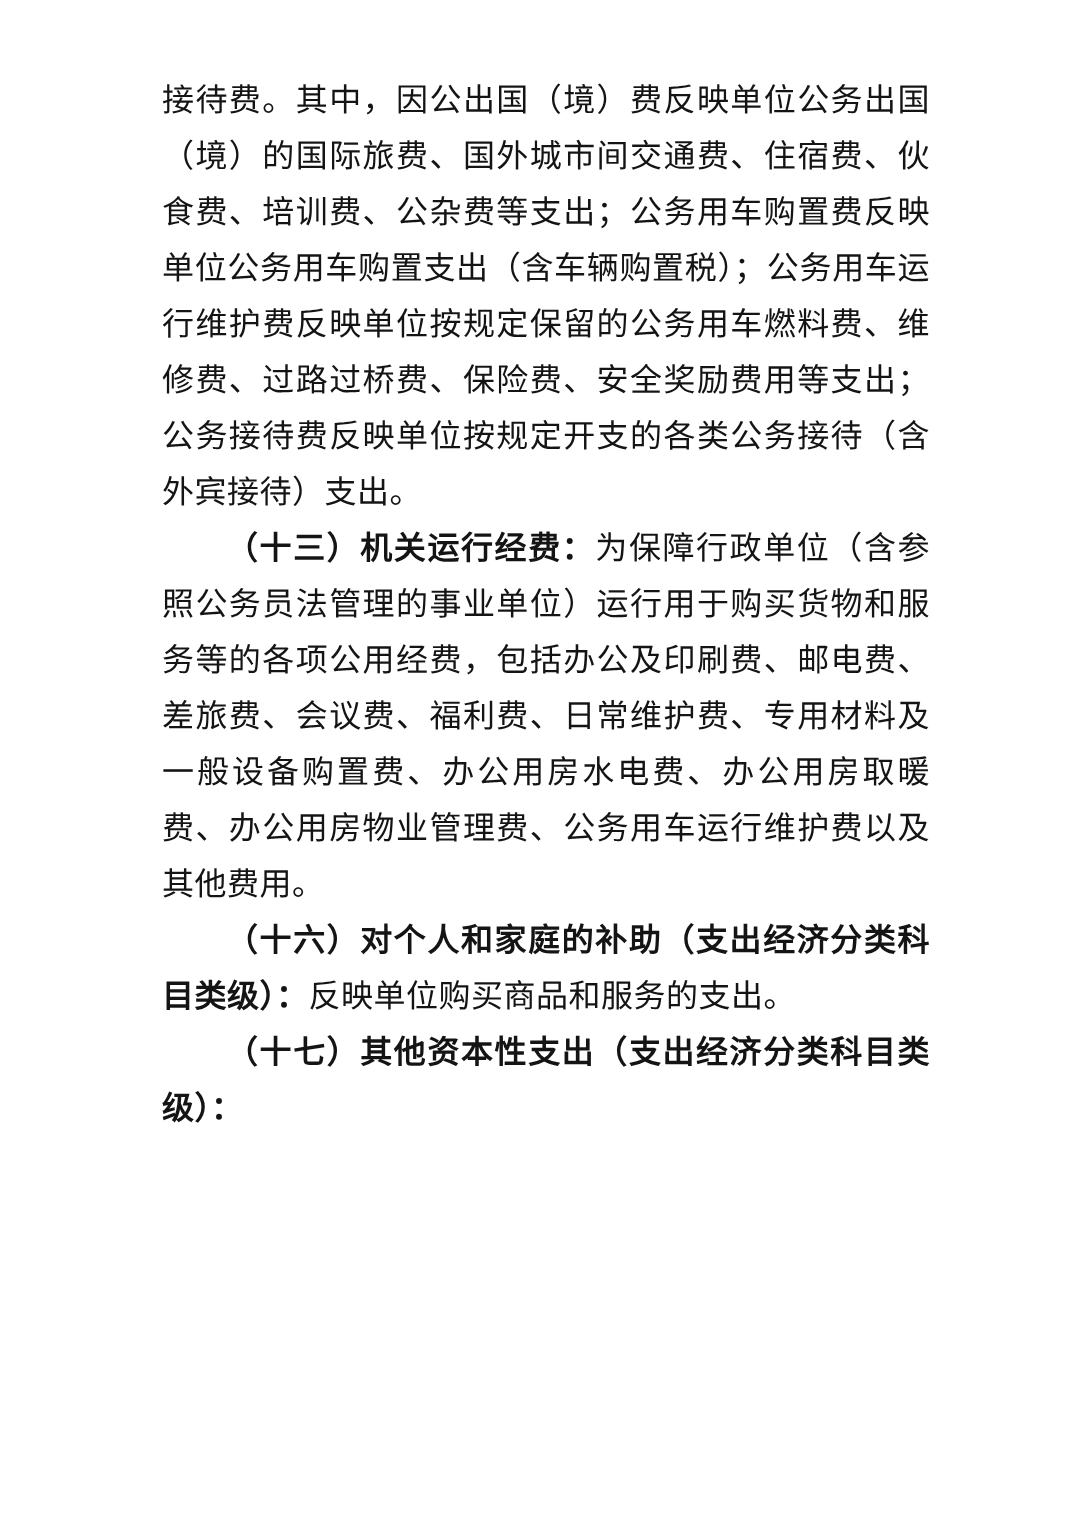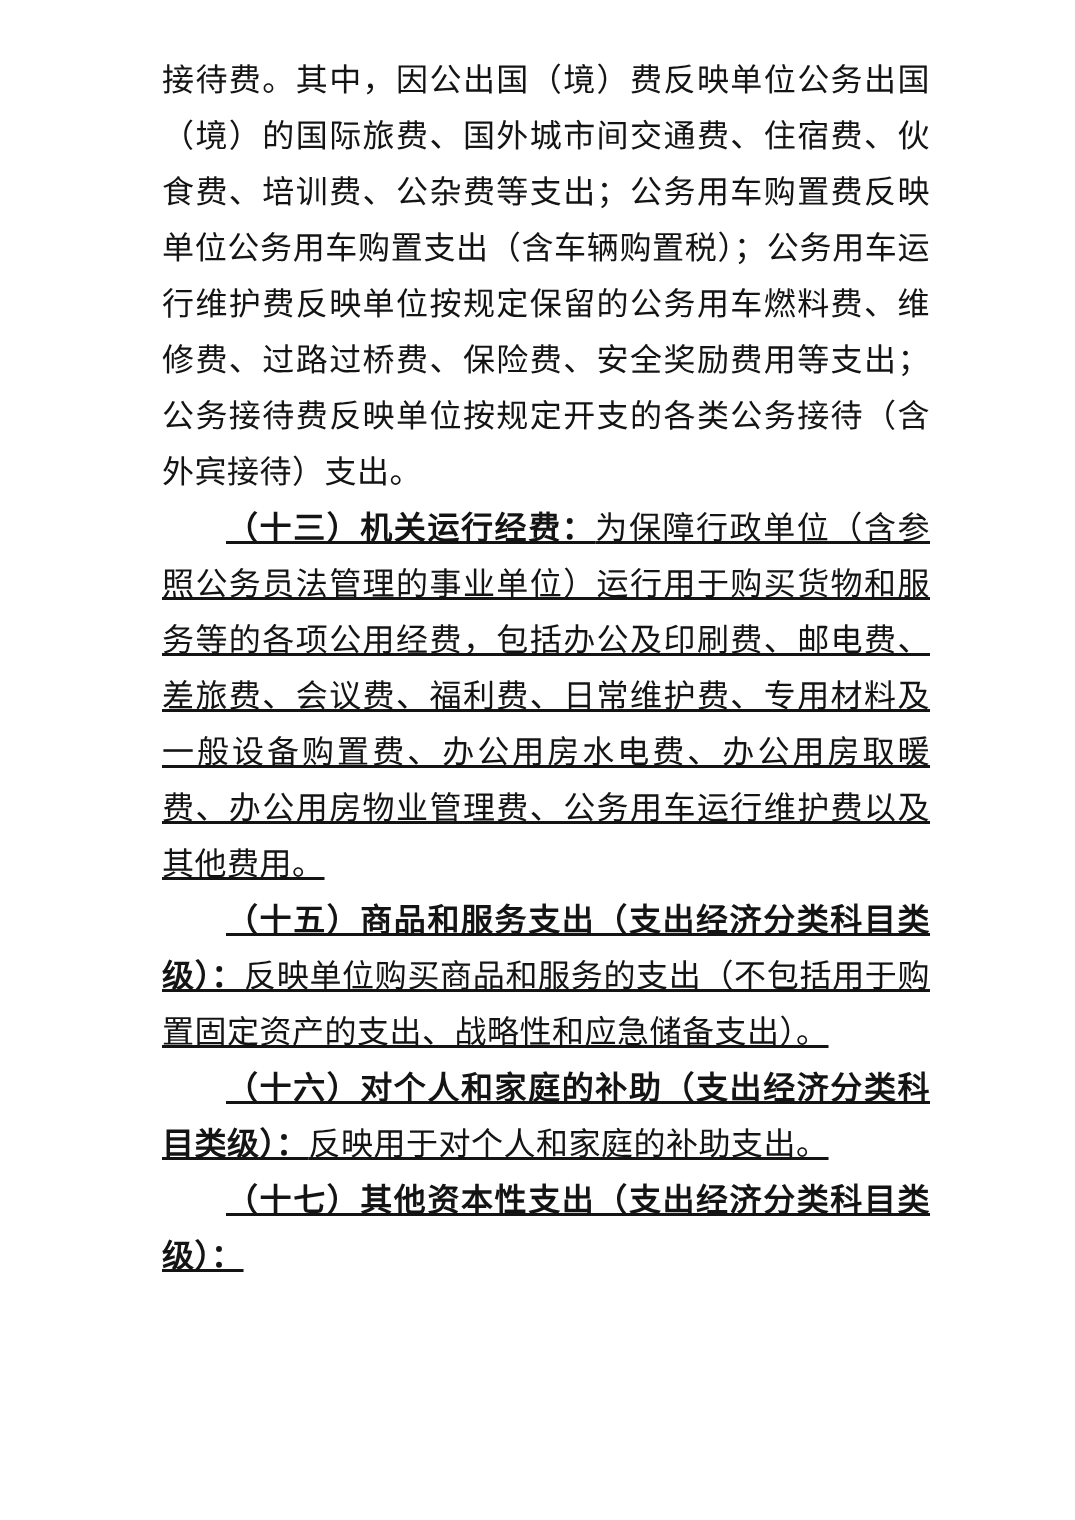"接待费。其中，因公出国（境）费反映单位公务出国（境）的国际旅费、国外城市间交通费" .page { padding: 52px 145px 0 162px -> 72px 145px 0 162px }
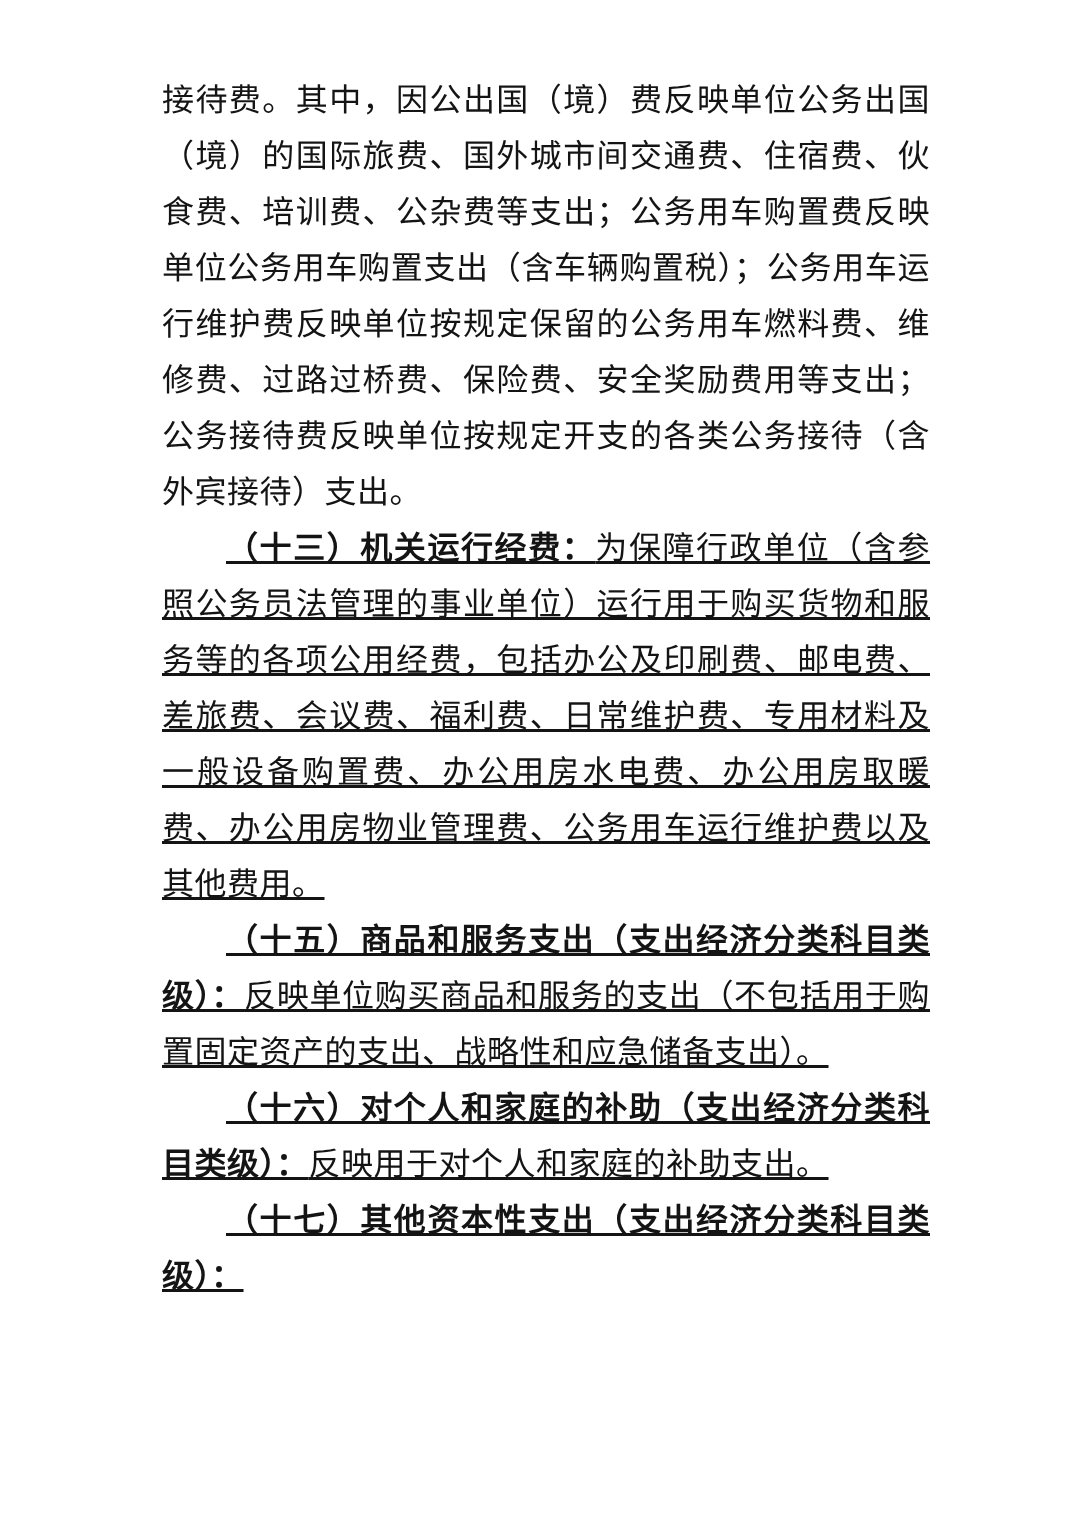"（十三）机关运行经费：为保障行政单位（含参照公务员法管理的事业单位）运行用于购买" .para.indent { text-decoration: underline -> none }
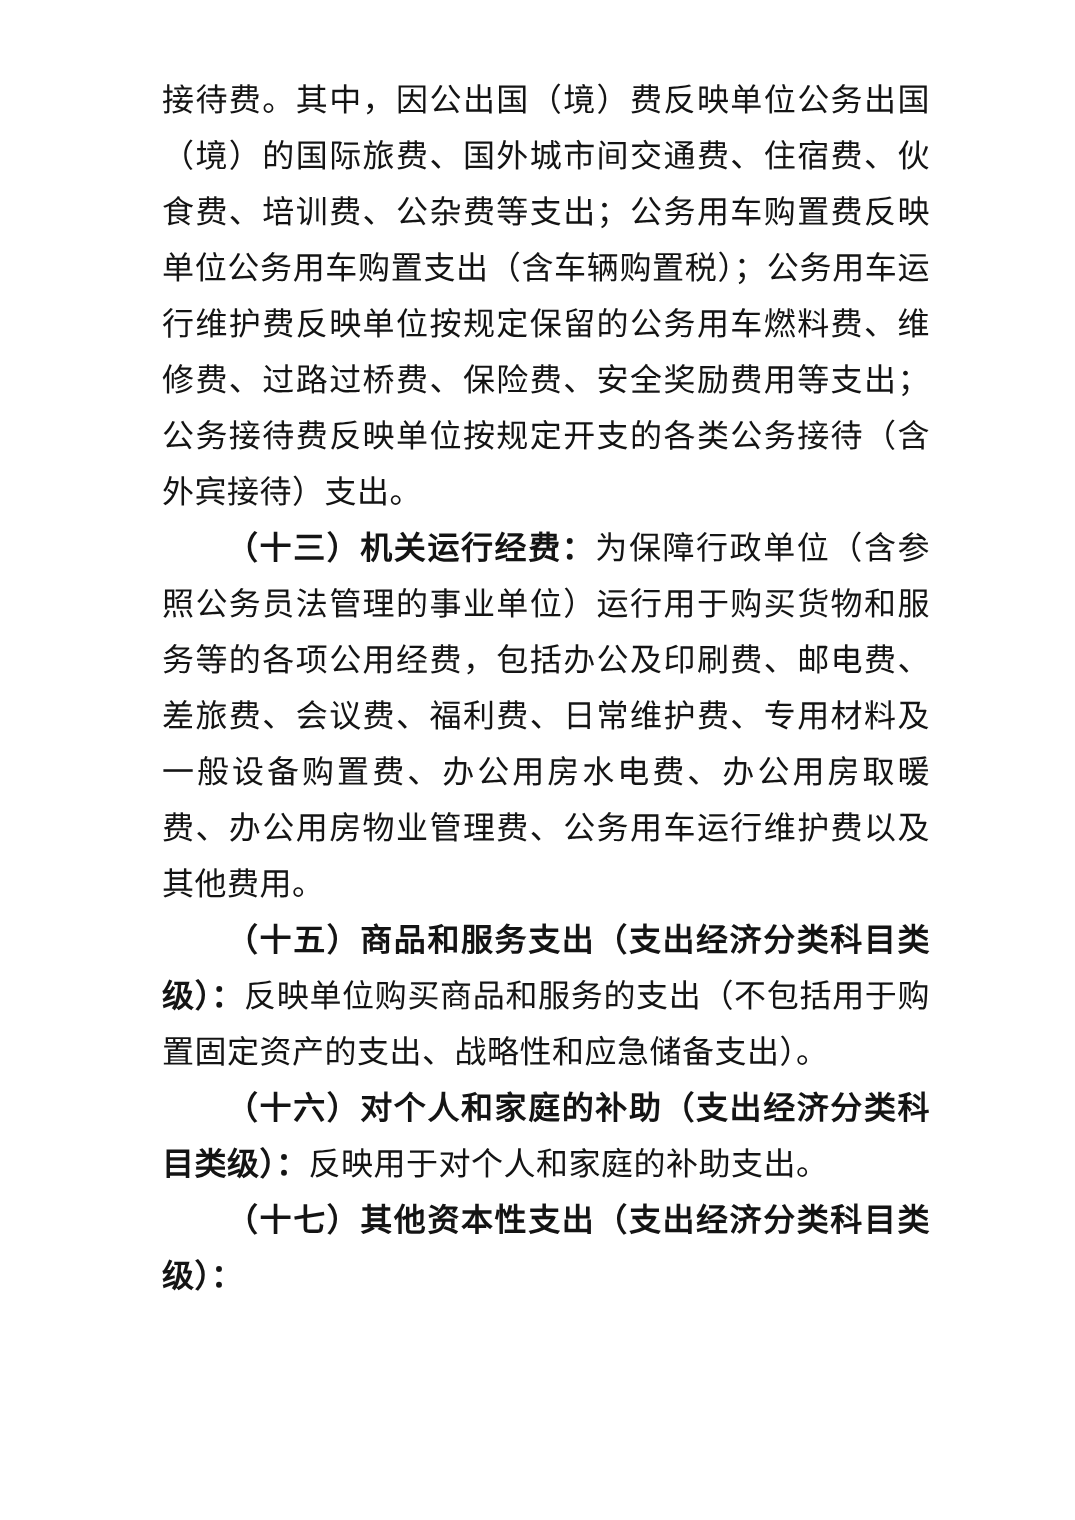"（十五）商品和服务支出（支出经济分类科目类级）：反映单位购买商品和服务的支出（不" p.para { html: <p><b>（十五）商品和服务支出（支出经济分类科目类级）：</b><span>反映单位购买商品和服务的支出（不包括用于购置固定资产的支出、战略性和应急储备支出）。</span></p> -> none }
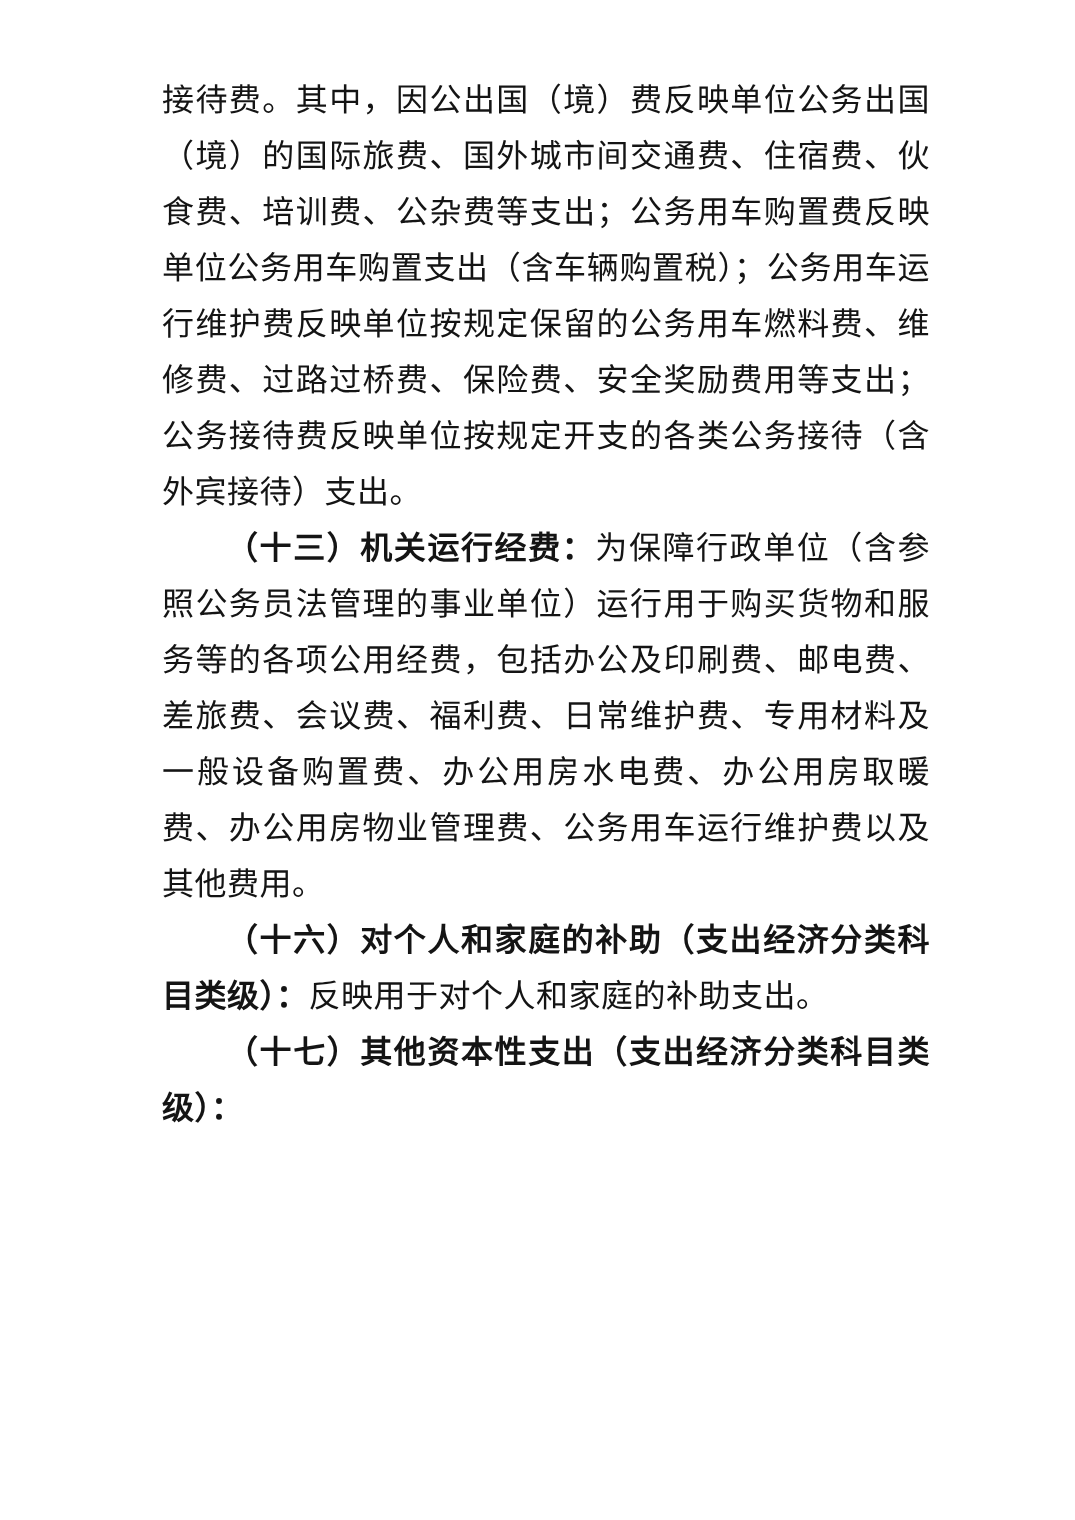"反映用于对个人和家庭的补助支出。" span { text: 用于对个人和家庭的补助 -> 单位购买商品和服务的 }
